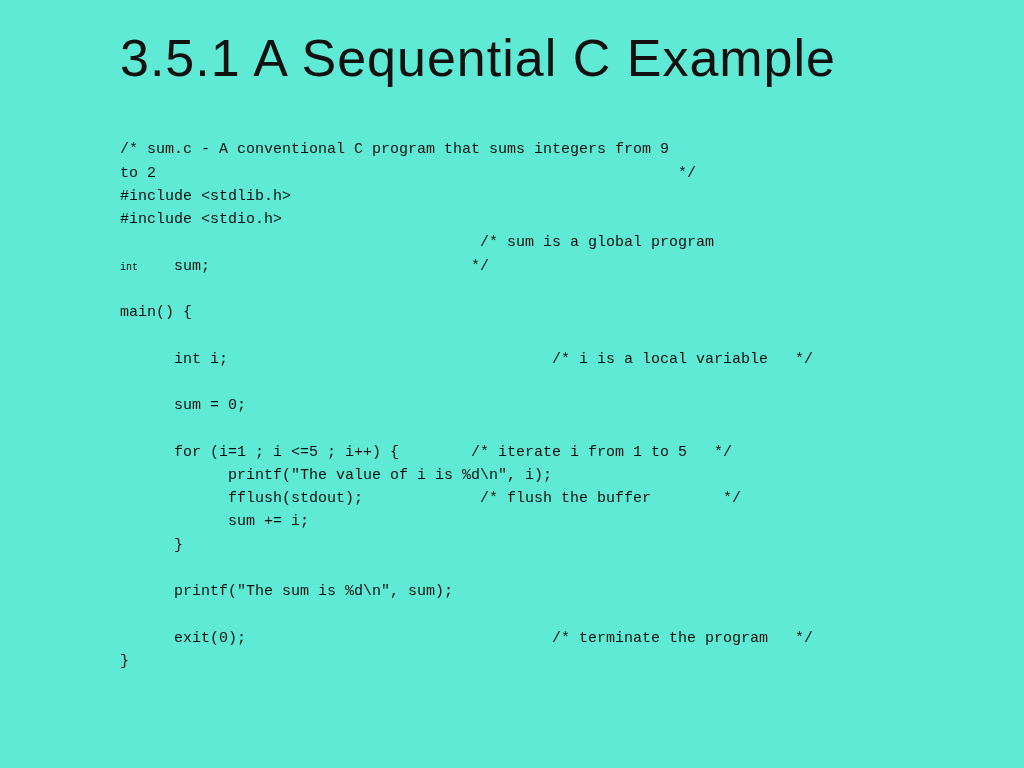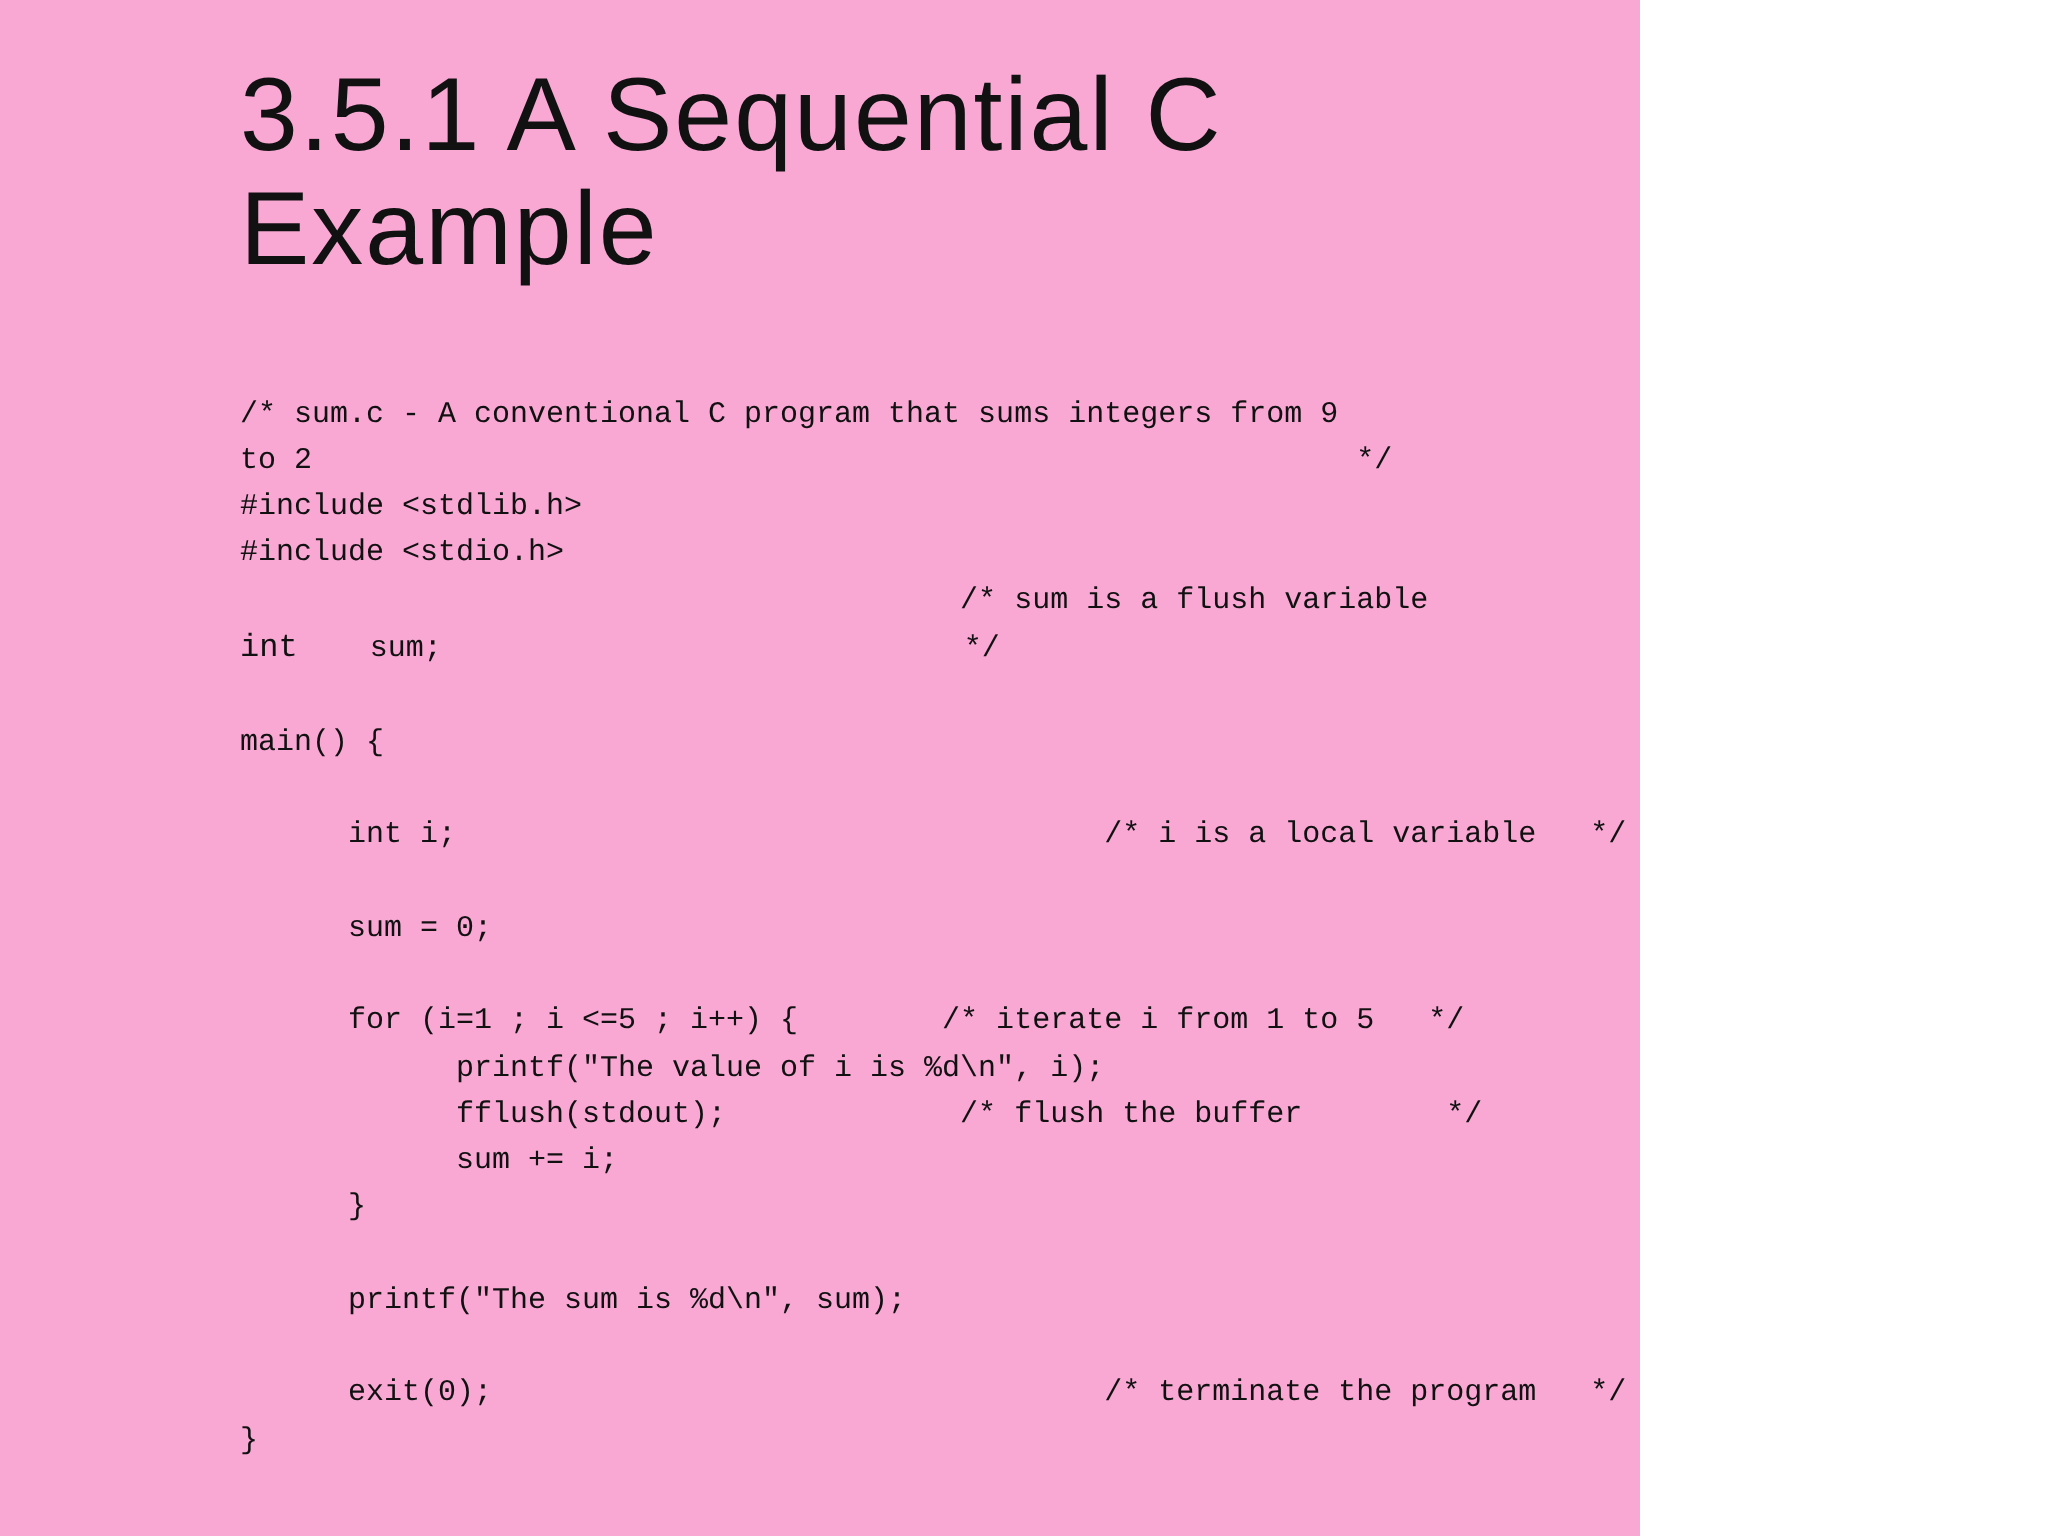"3.5.1 A Sequential C Example" .page-container { background: #f9a8d4 -> #5eead4; width: 820px -> 1024px }
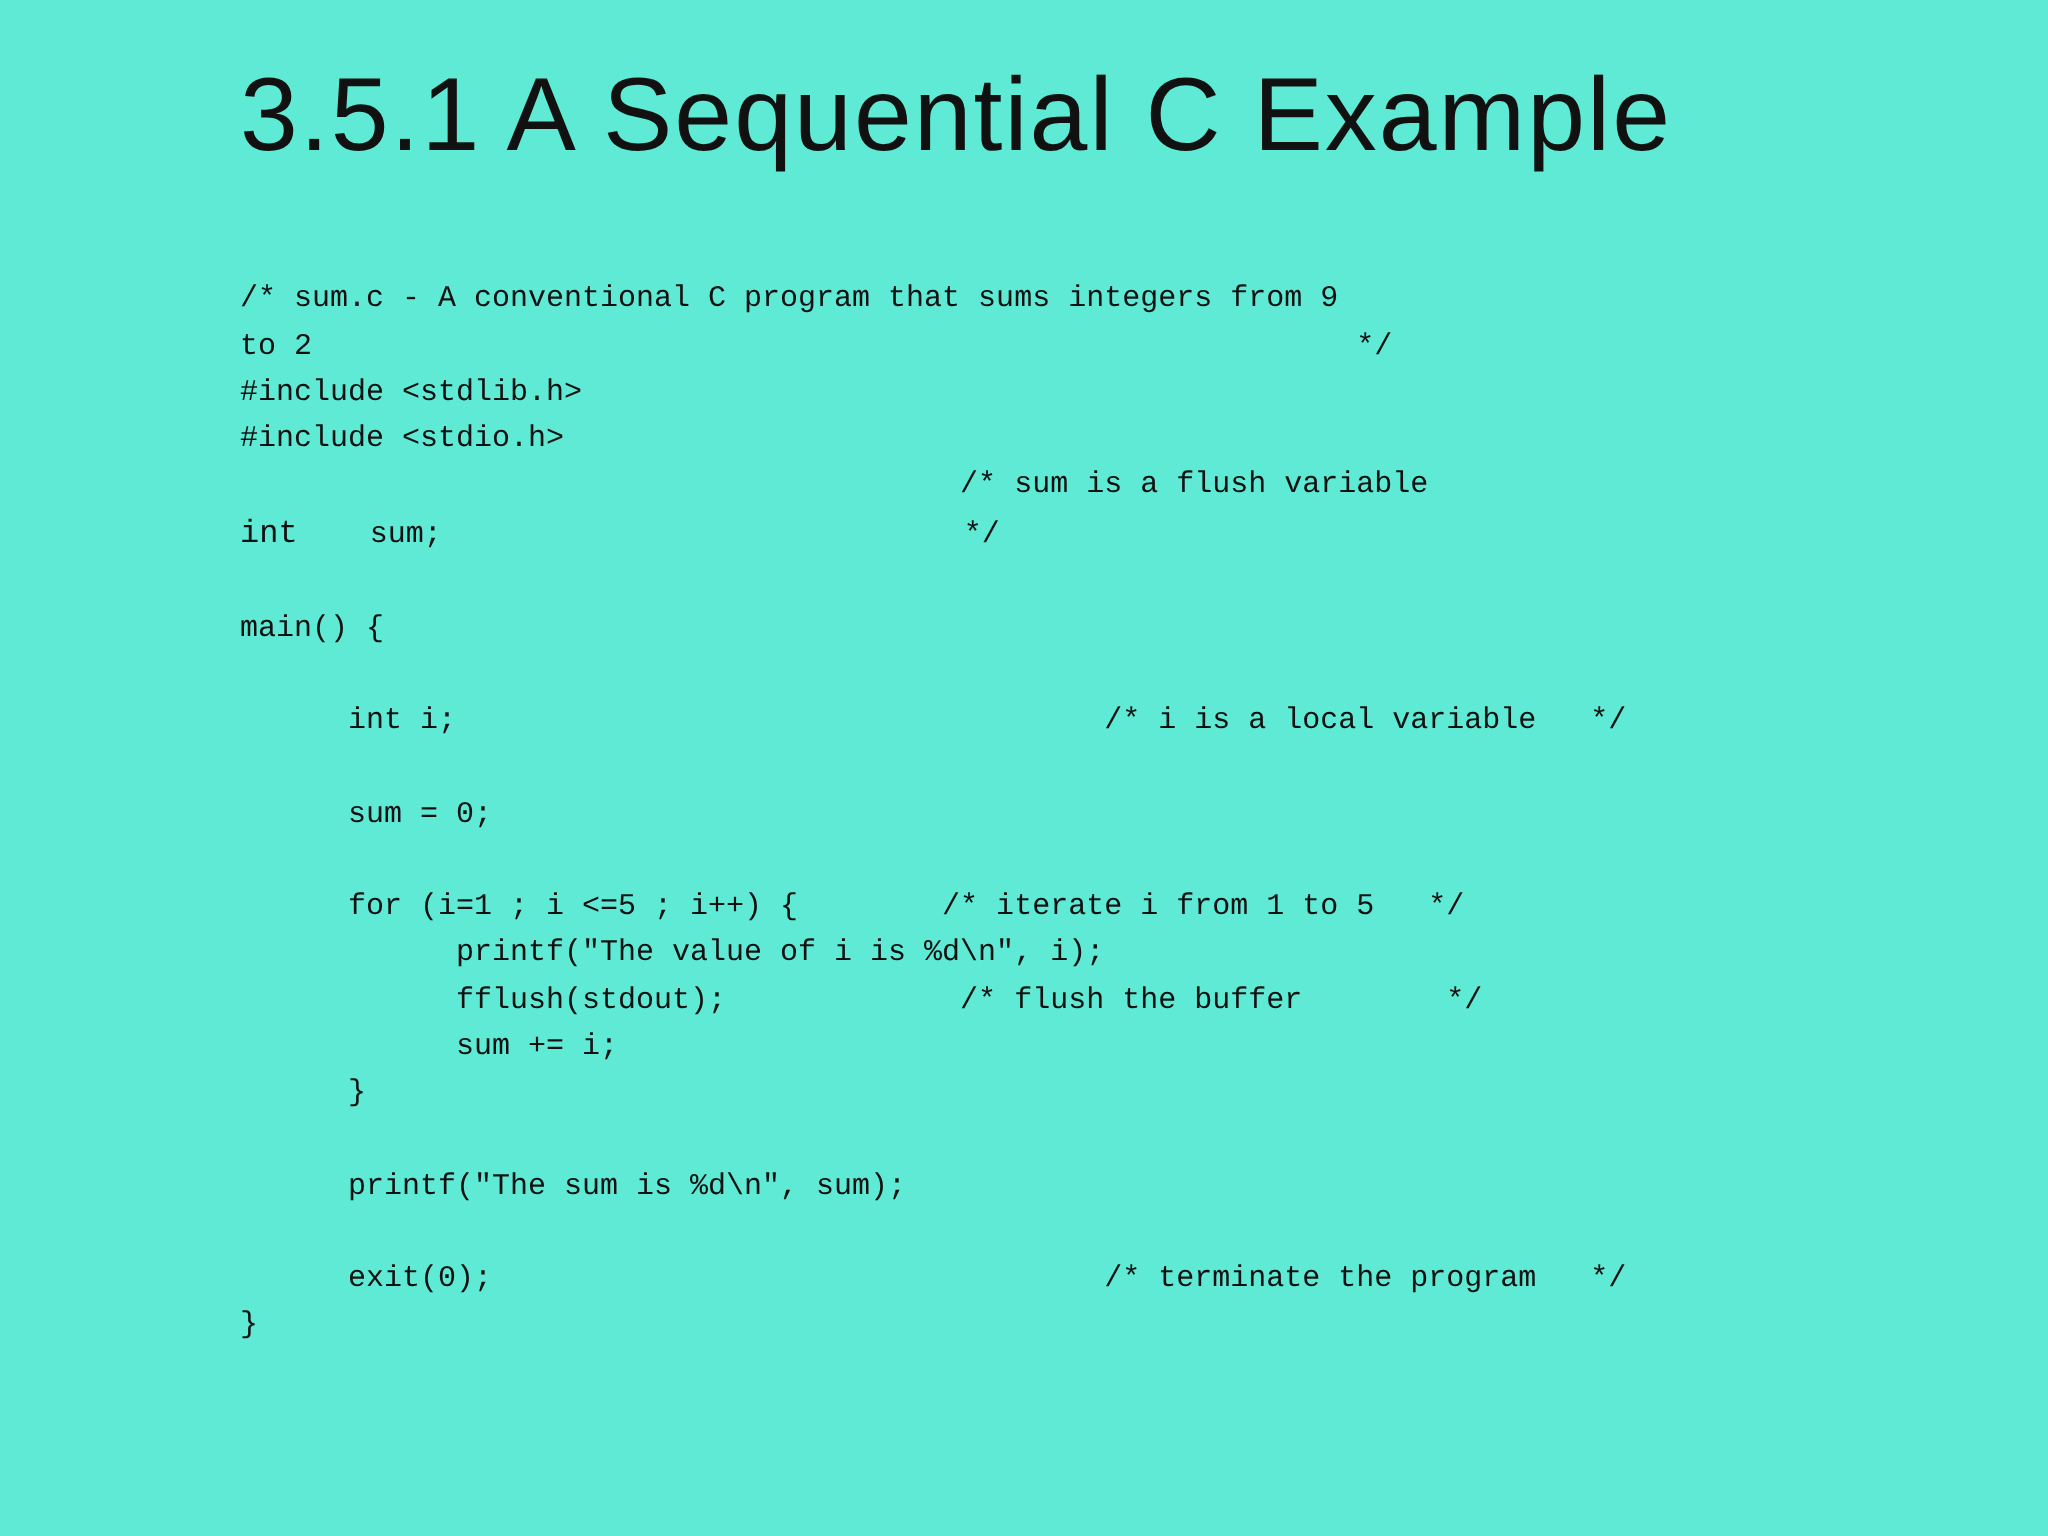"/* sum is a flush" span { text: flush variable -> global program }
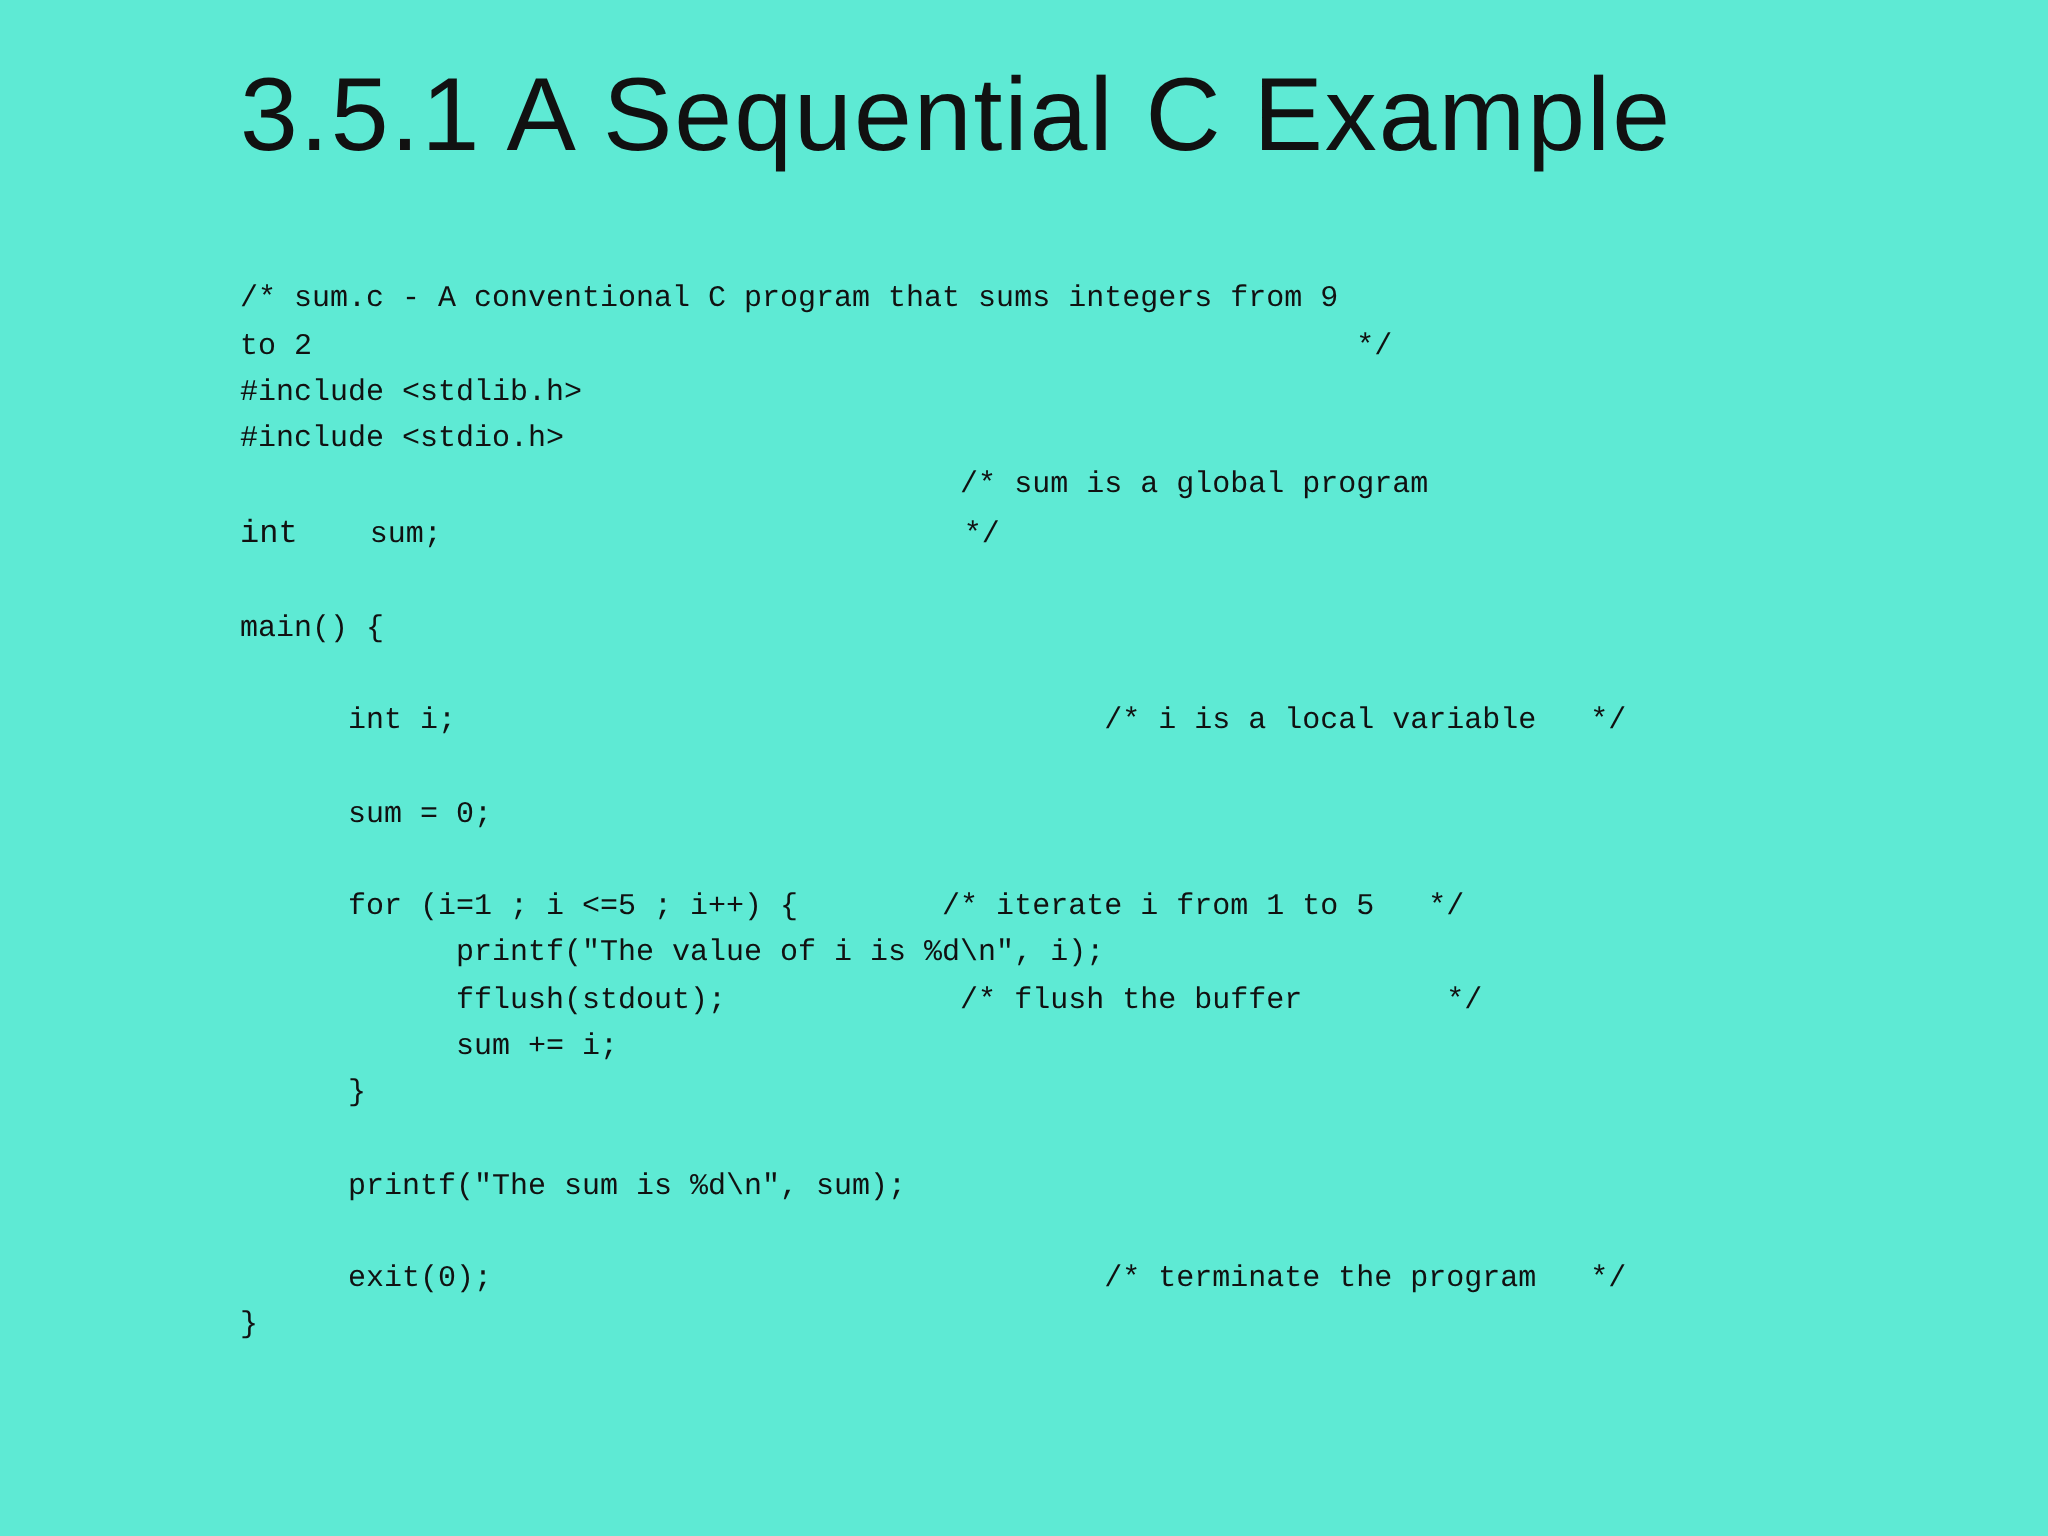"int" .code-small { font-size: 16px -> 10px }
